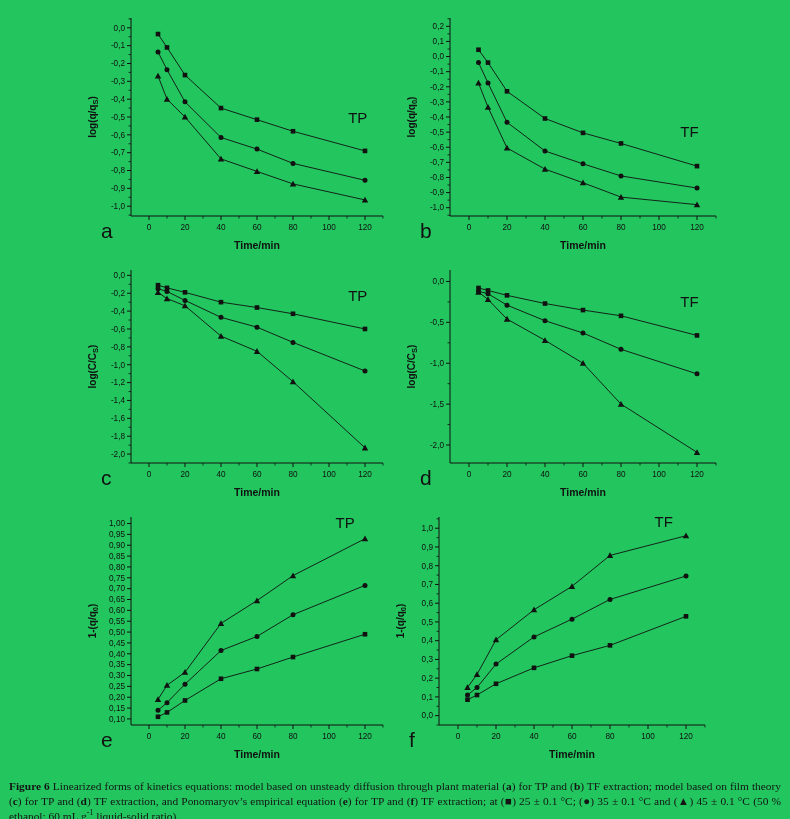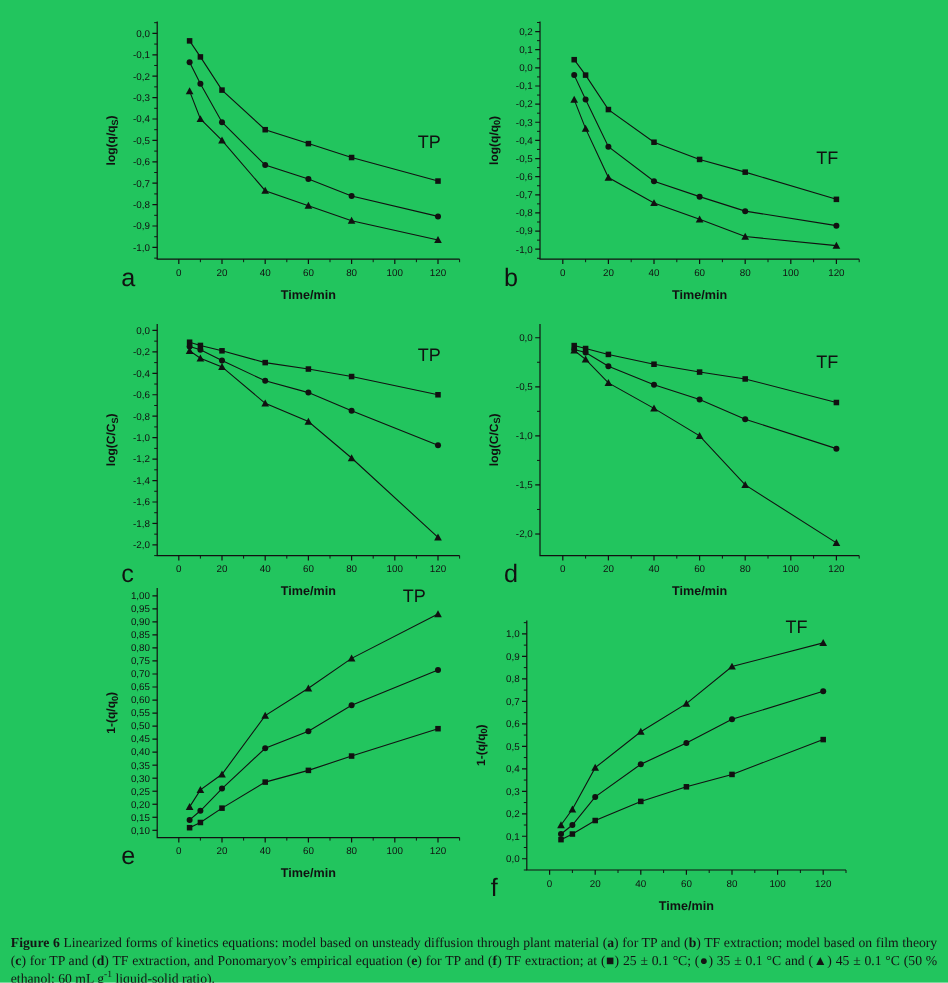"1,00" #panel-e { top: 478px -> 505px }
